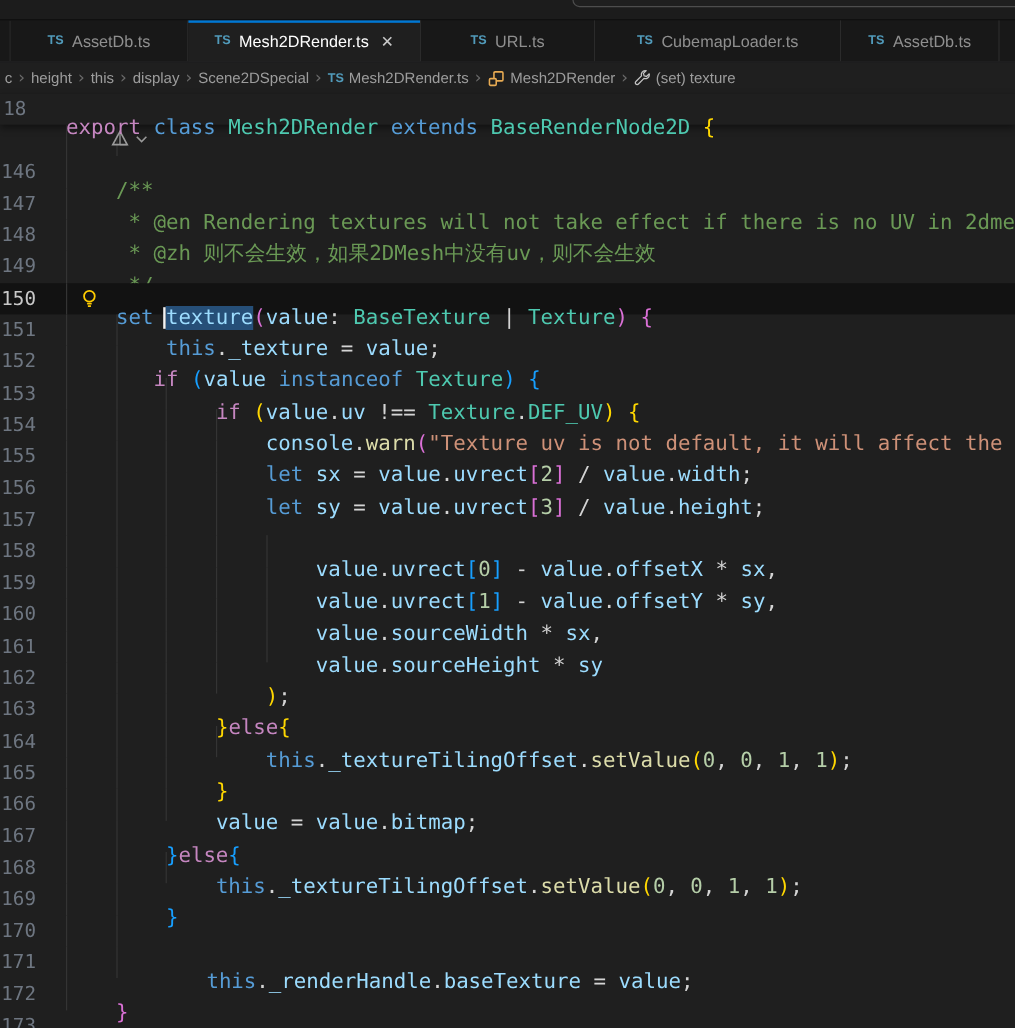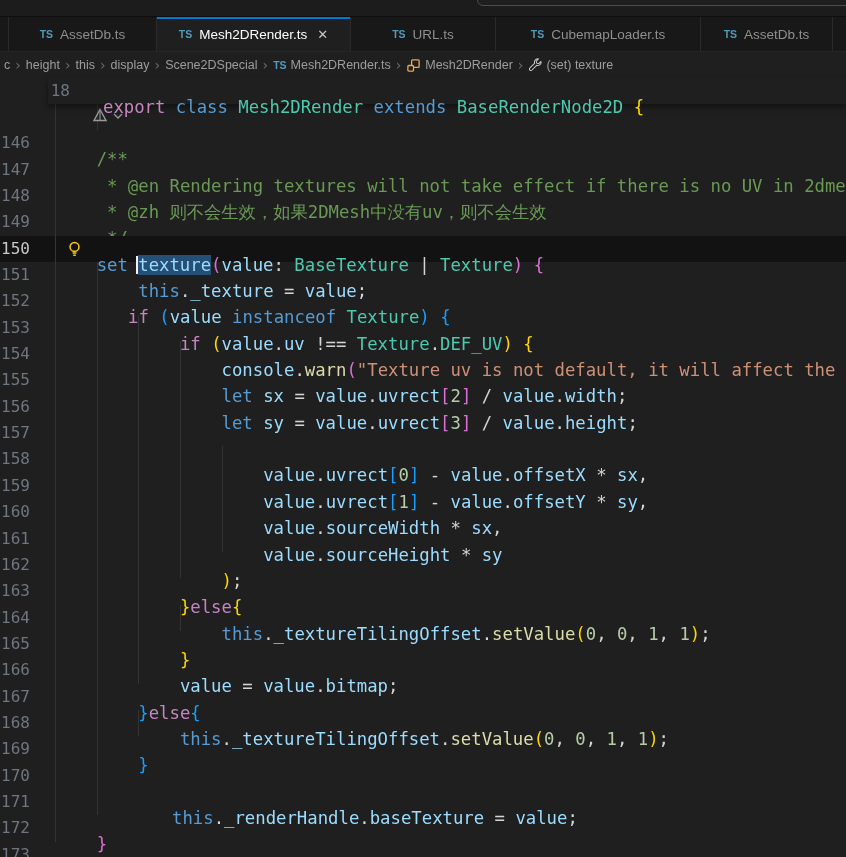"18" .sticky { margin-left: 48px -> none }
